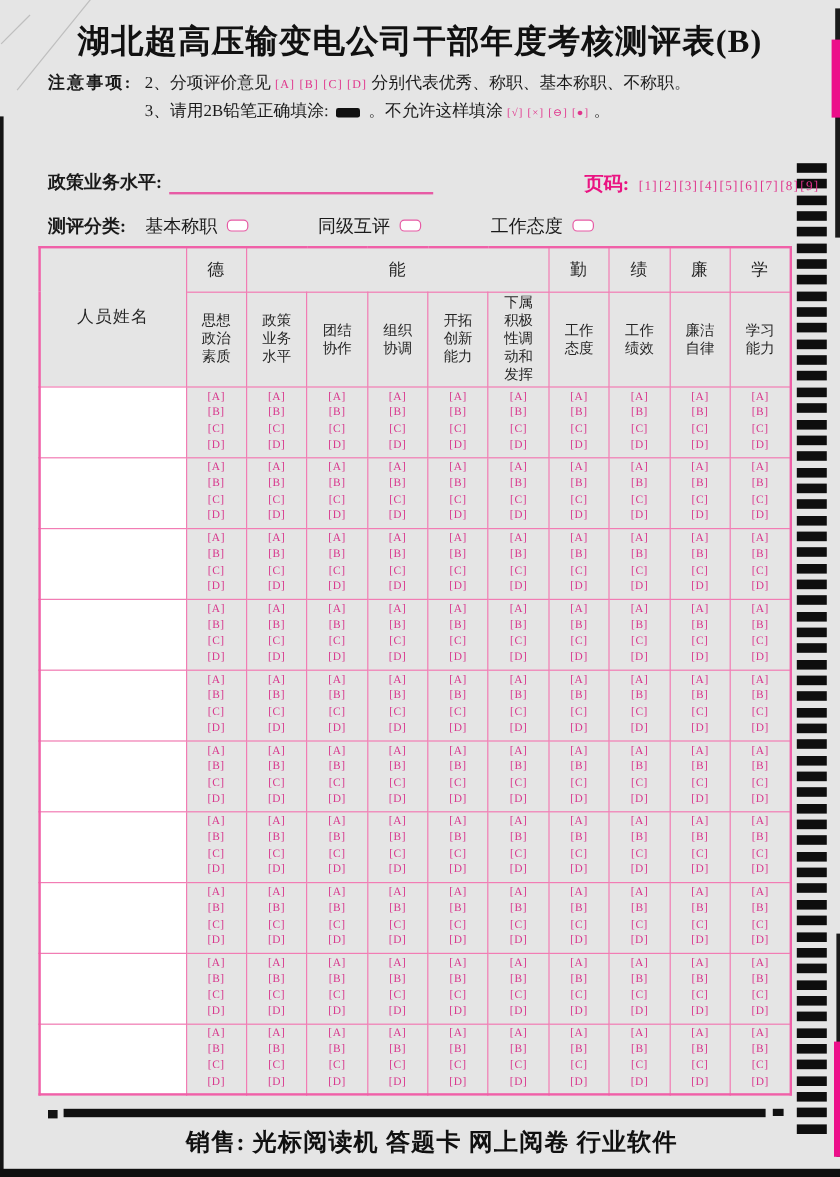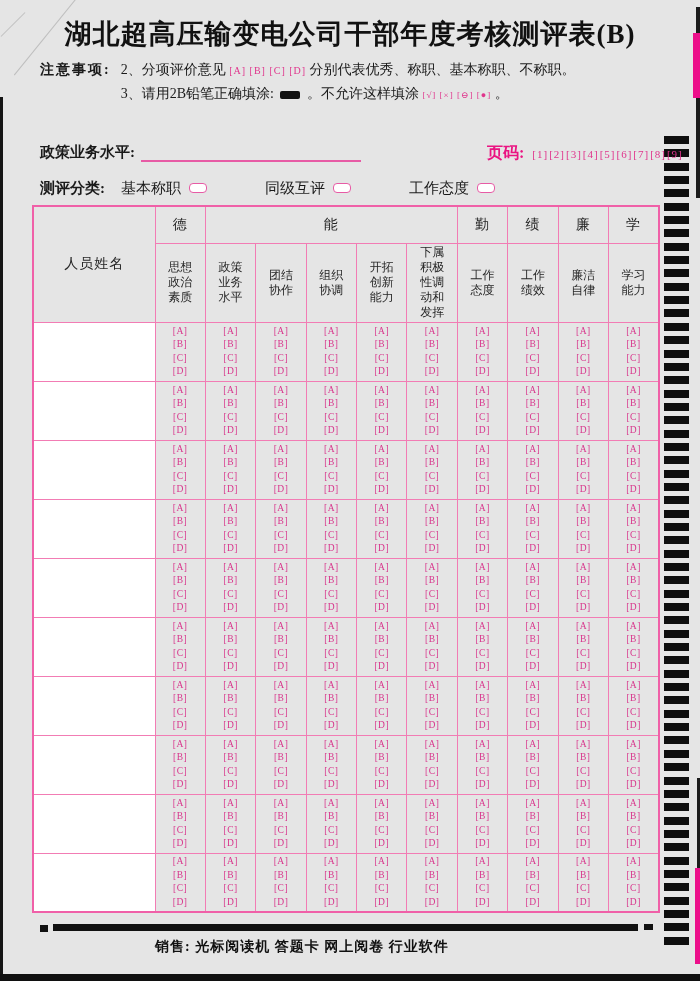"销售: 光标阅读机 答题卡 网上阅卷 行业软件" .footer-sales { font-size: 14px -> 20px }
